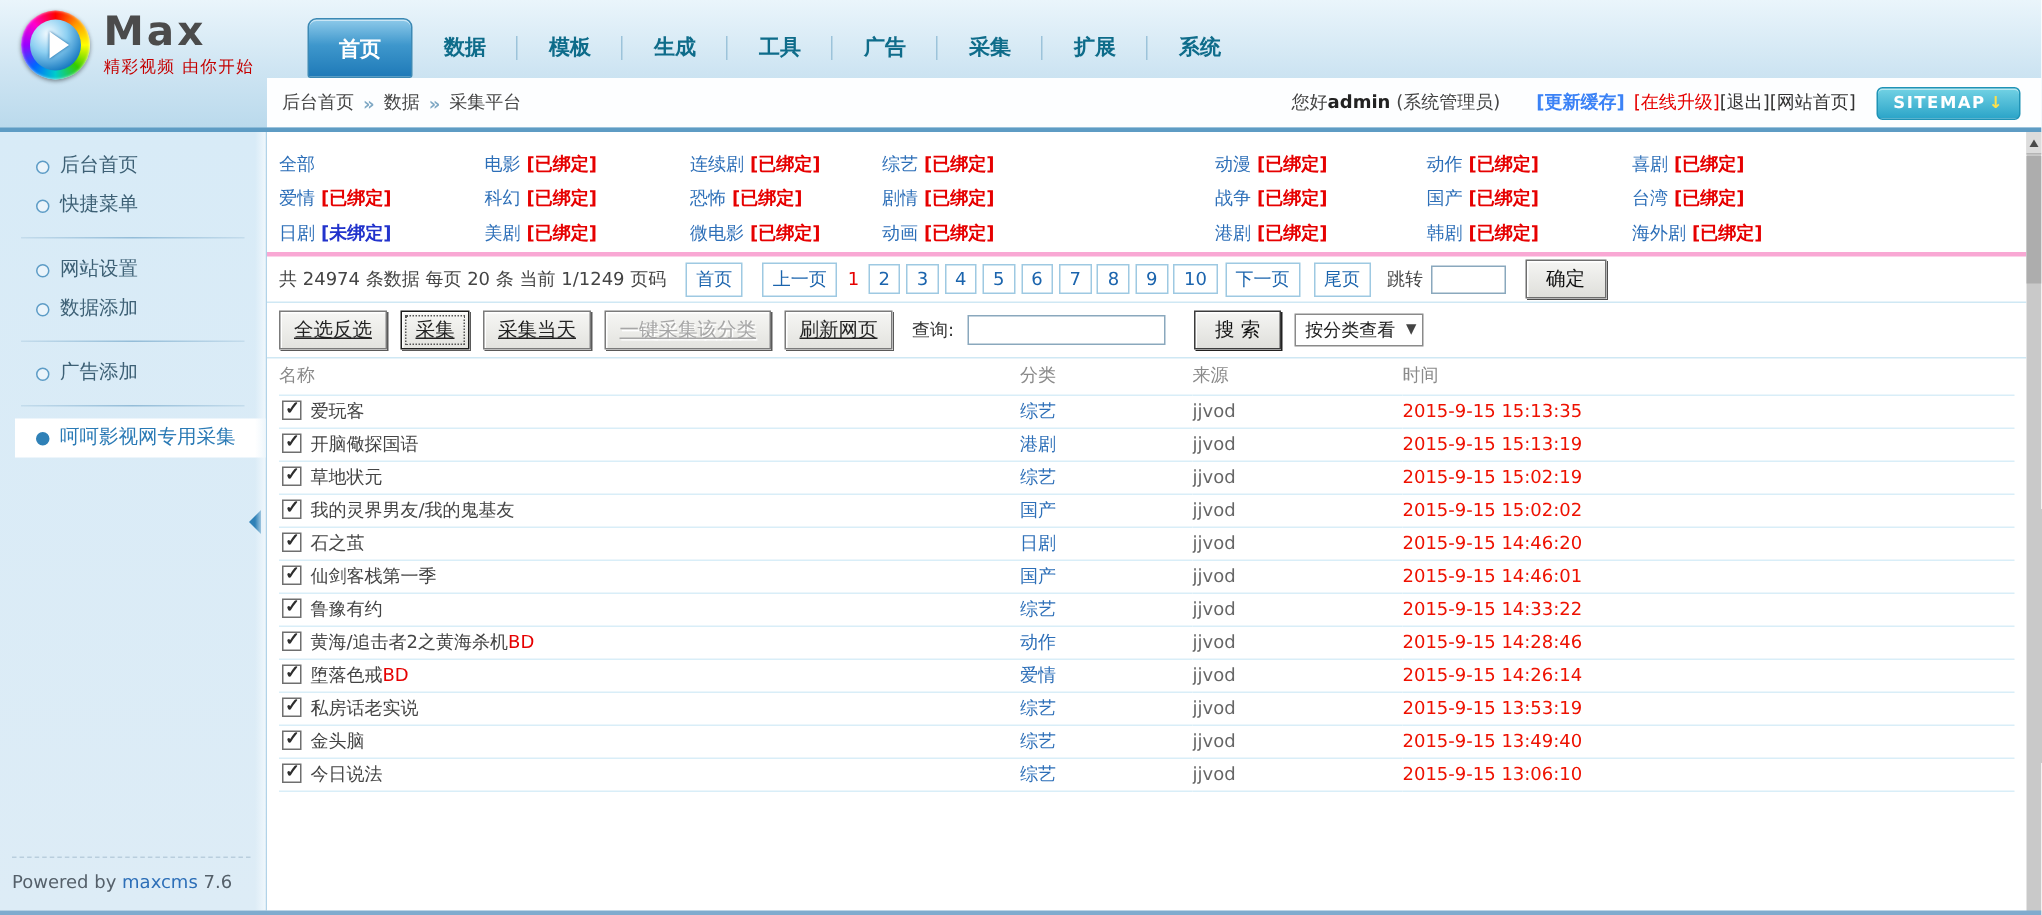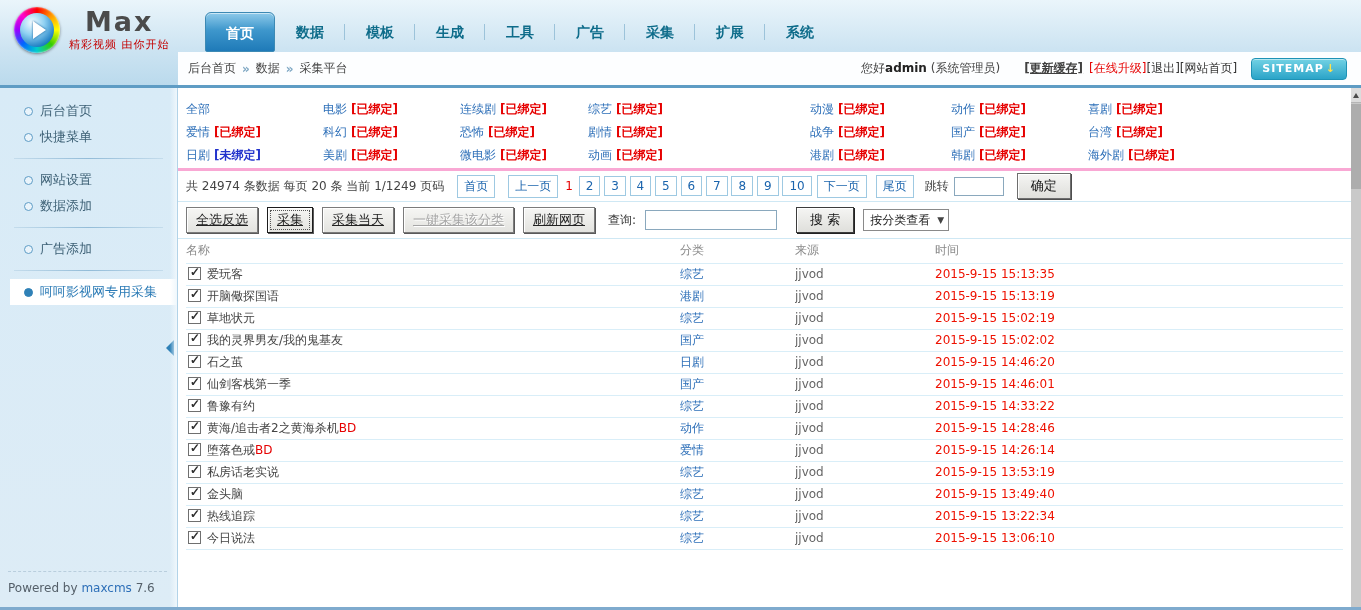"Max" .logo { text-align: center -> none }
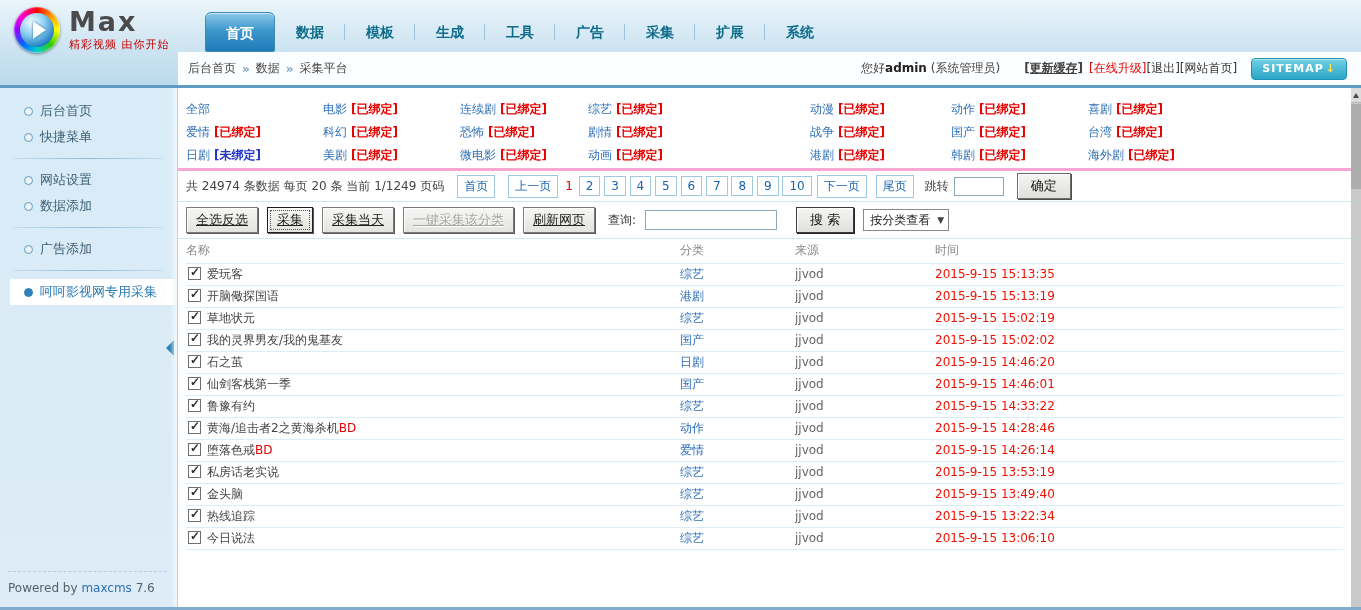"[更新缓存]" .hdr-link.red-bold { color: #404040 -> #3b82f6; text-decoration: underline -> none }
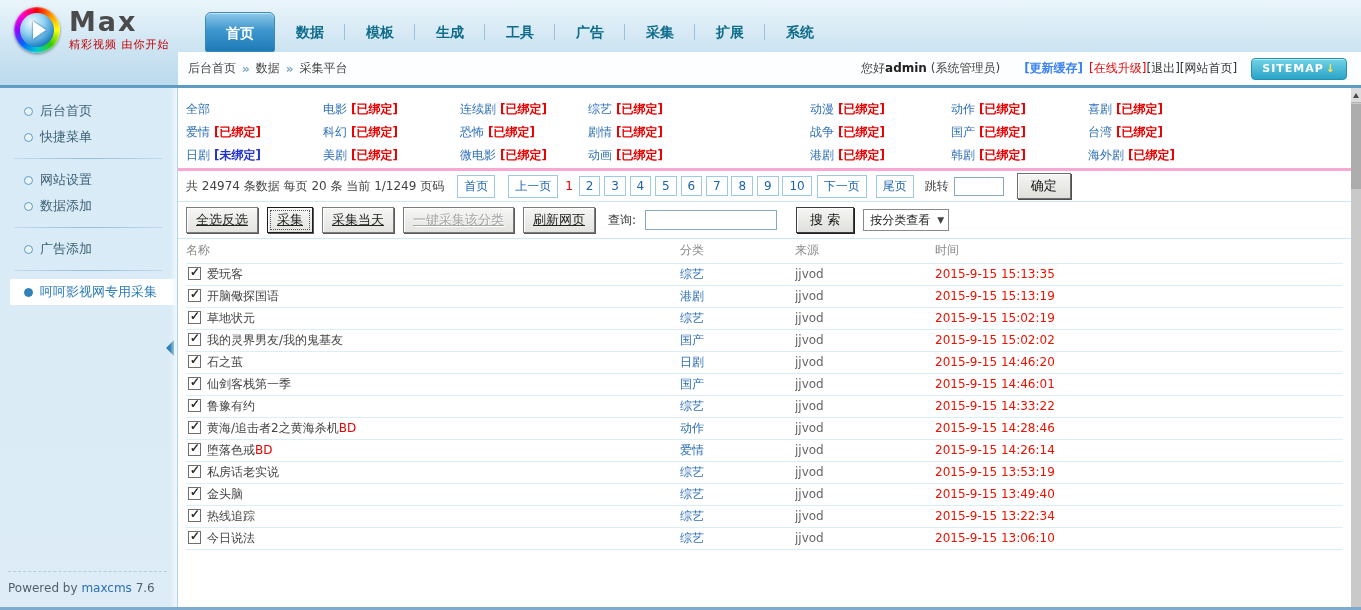"热线追踪" tr { html: <tr> <td><input><span>热线追踪</span></td> <td><span>综艺</span></td> <td>jjvod</td> <td>2015-9-15 13:22:34</td> </tr> -> none }
